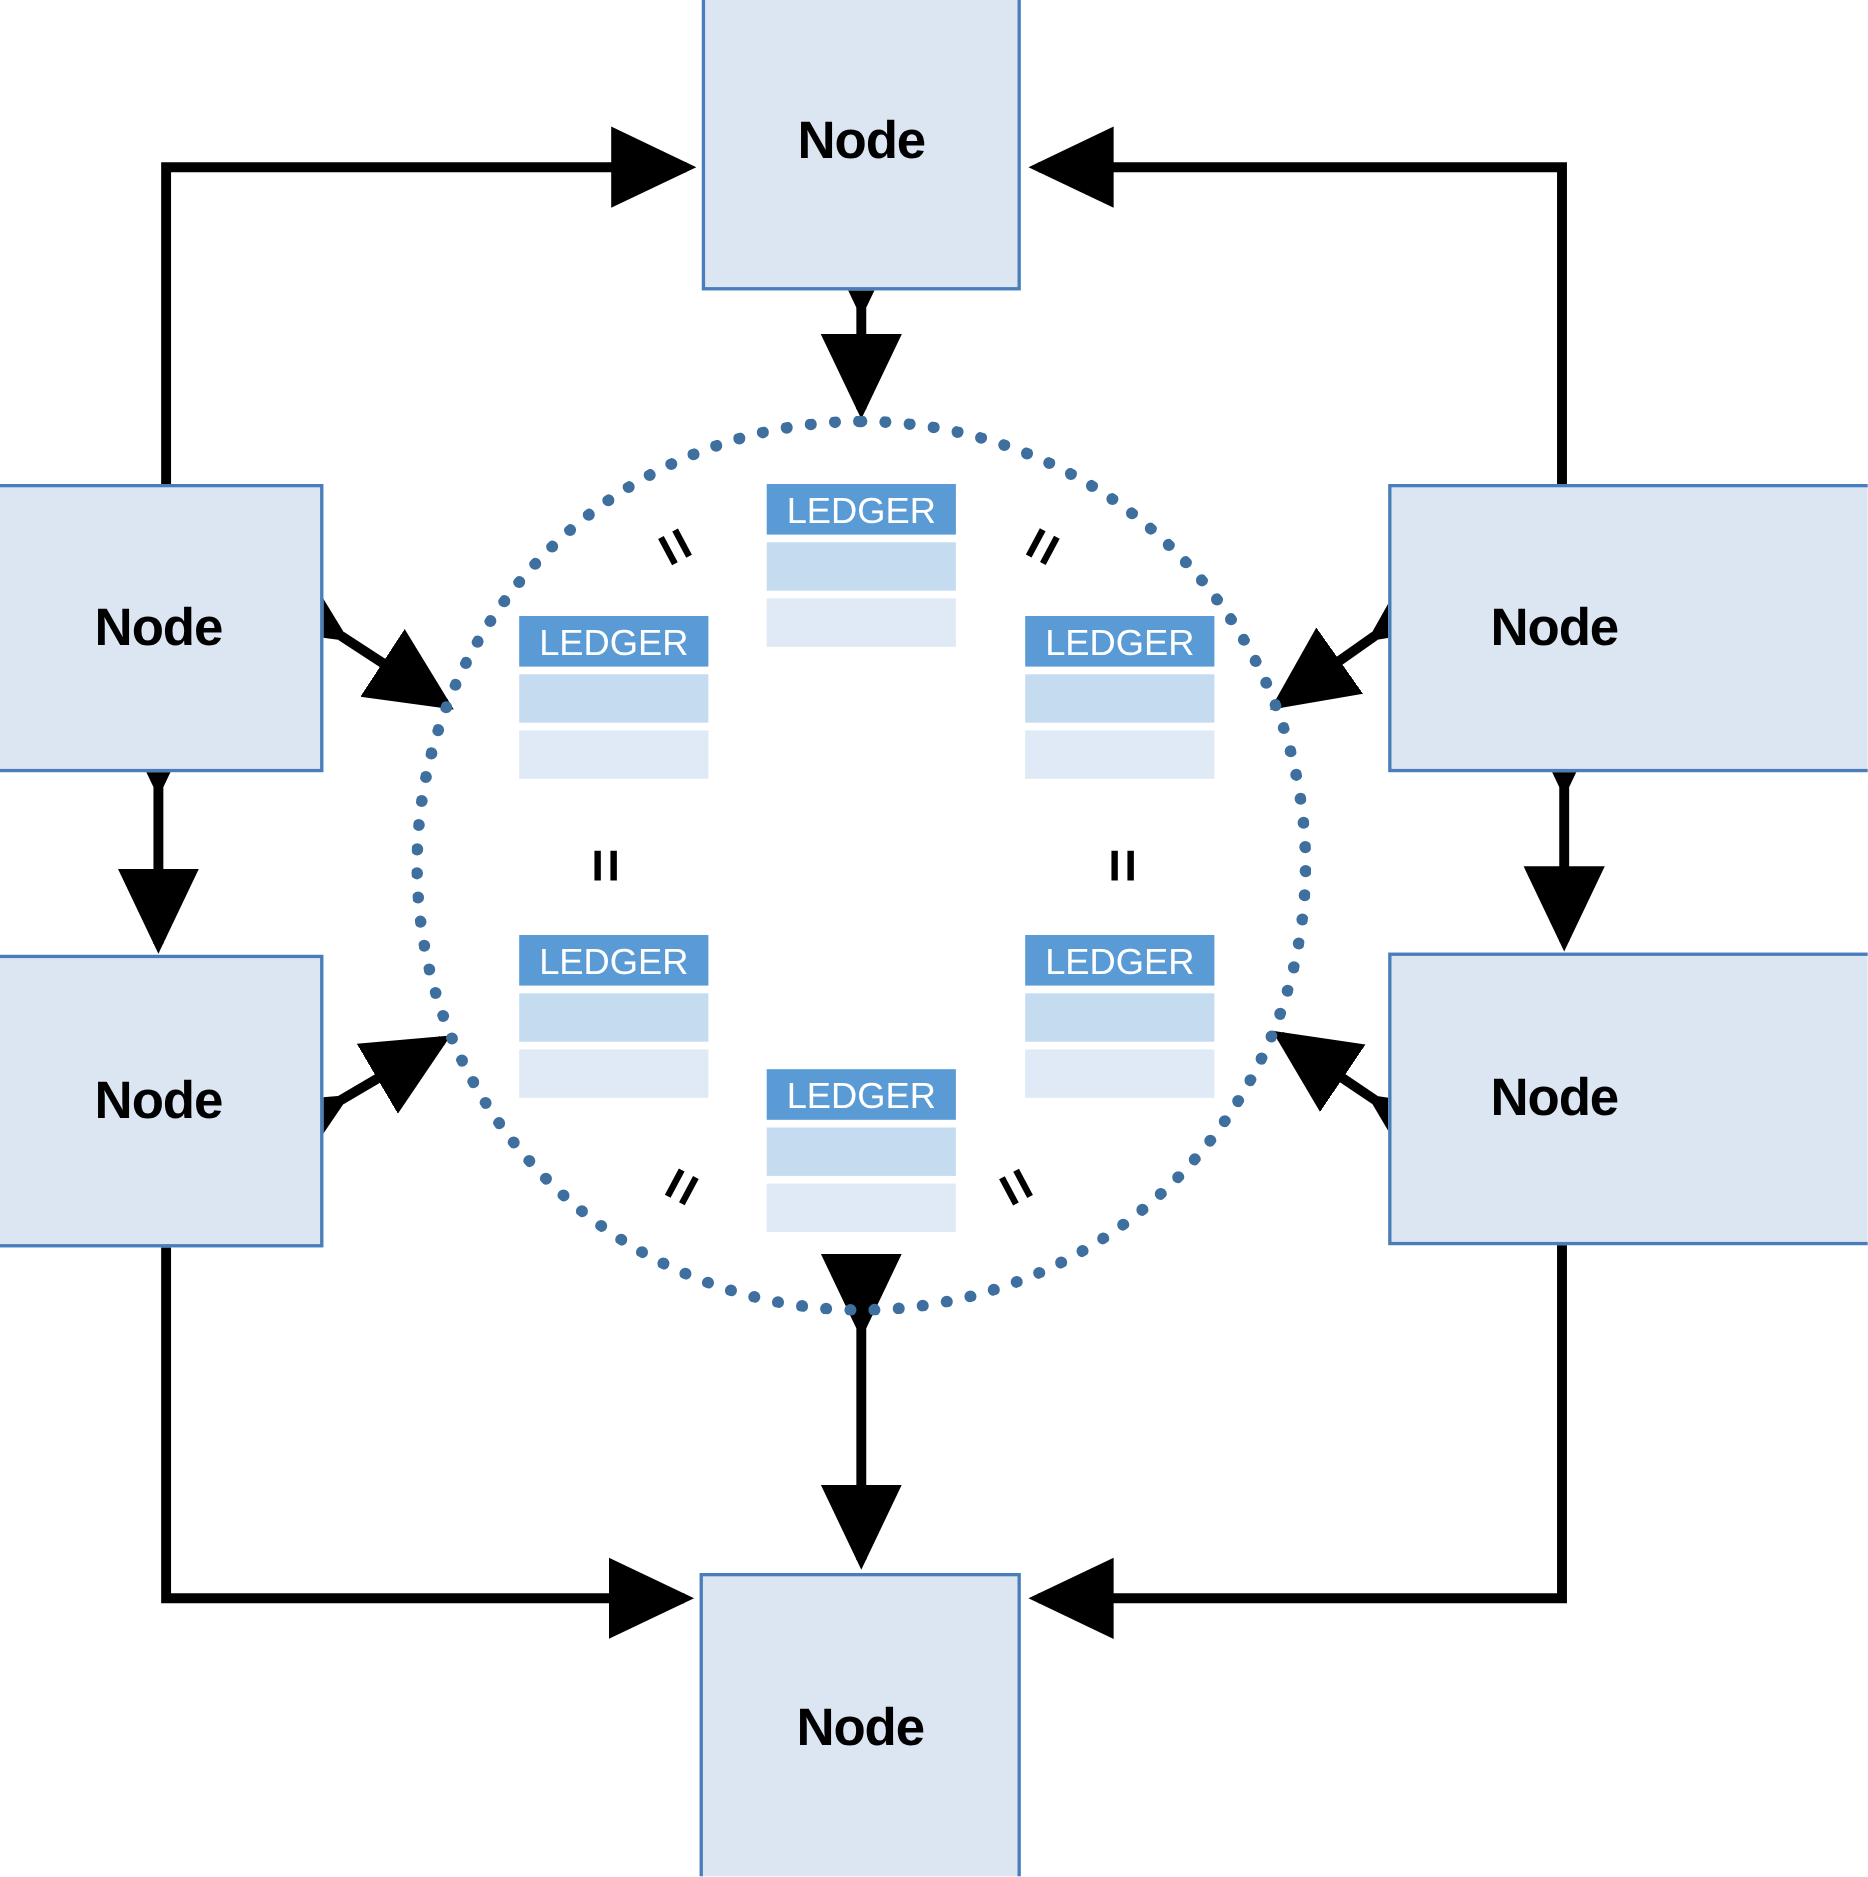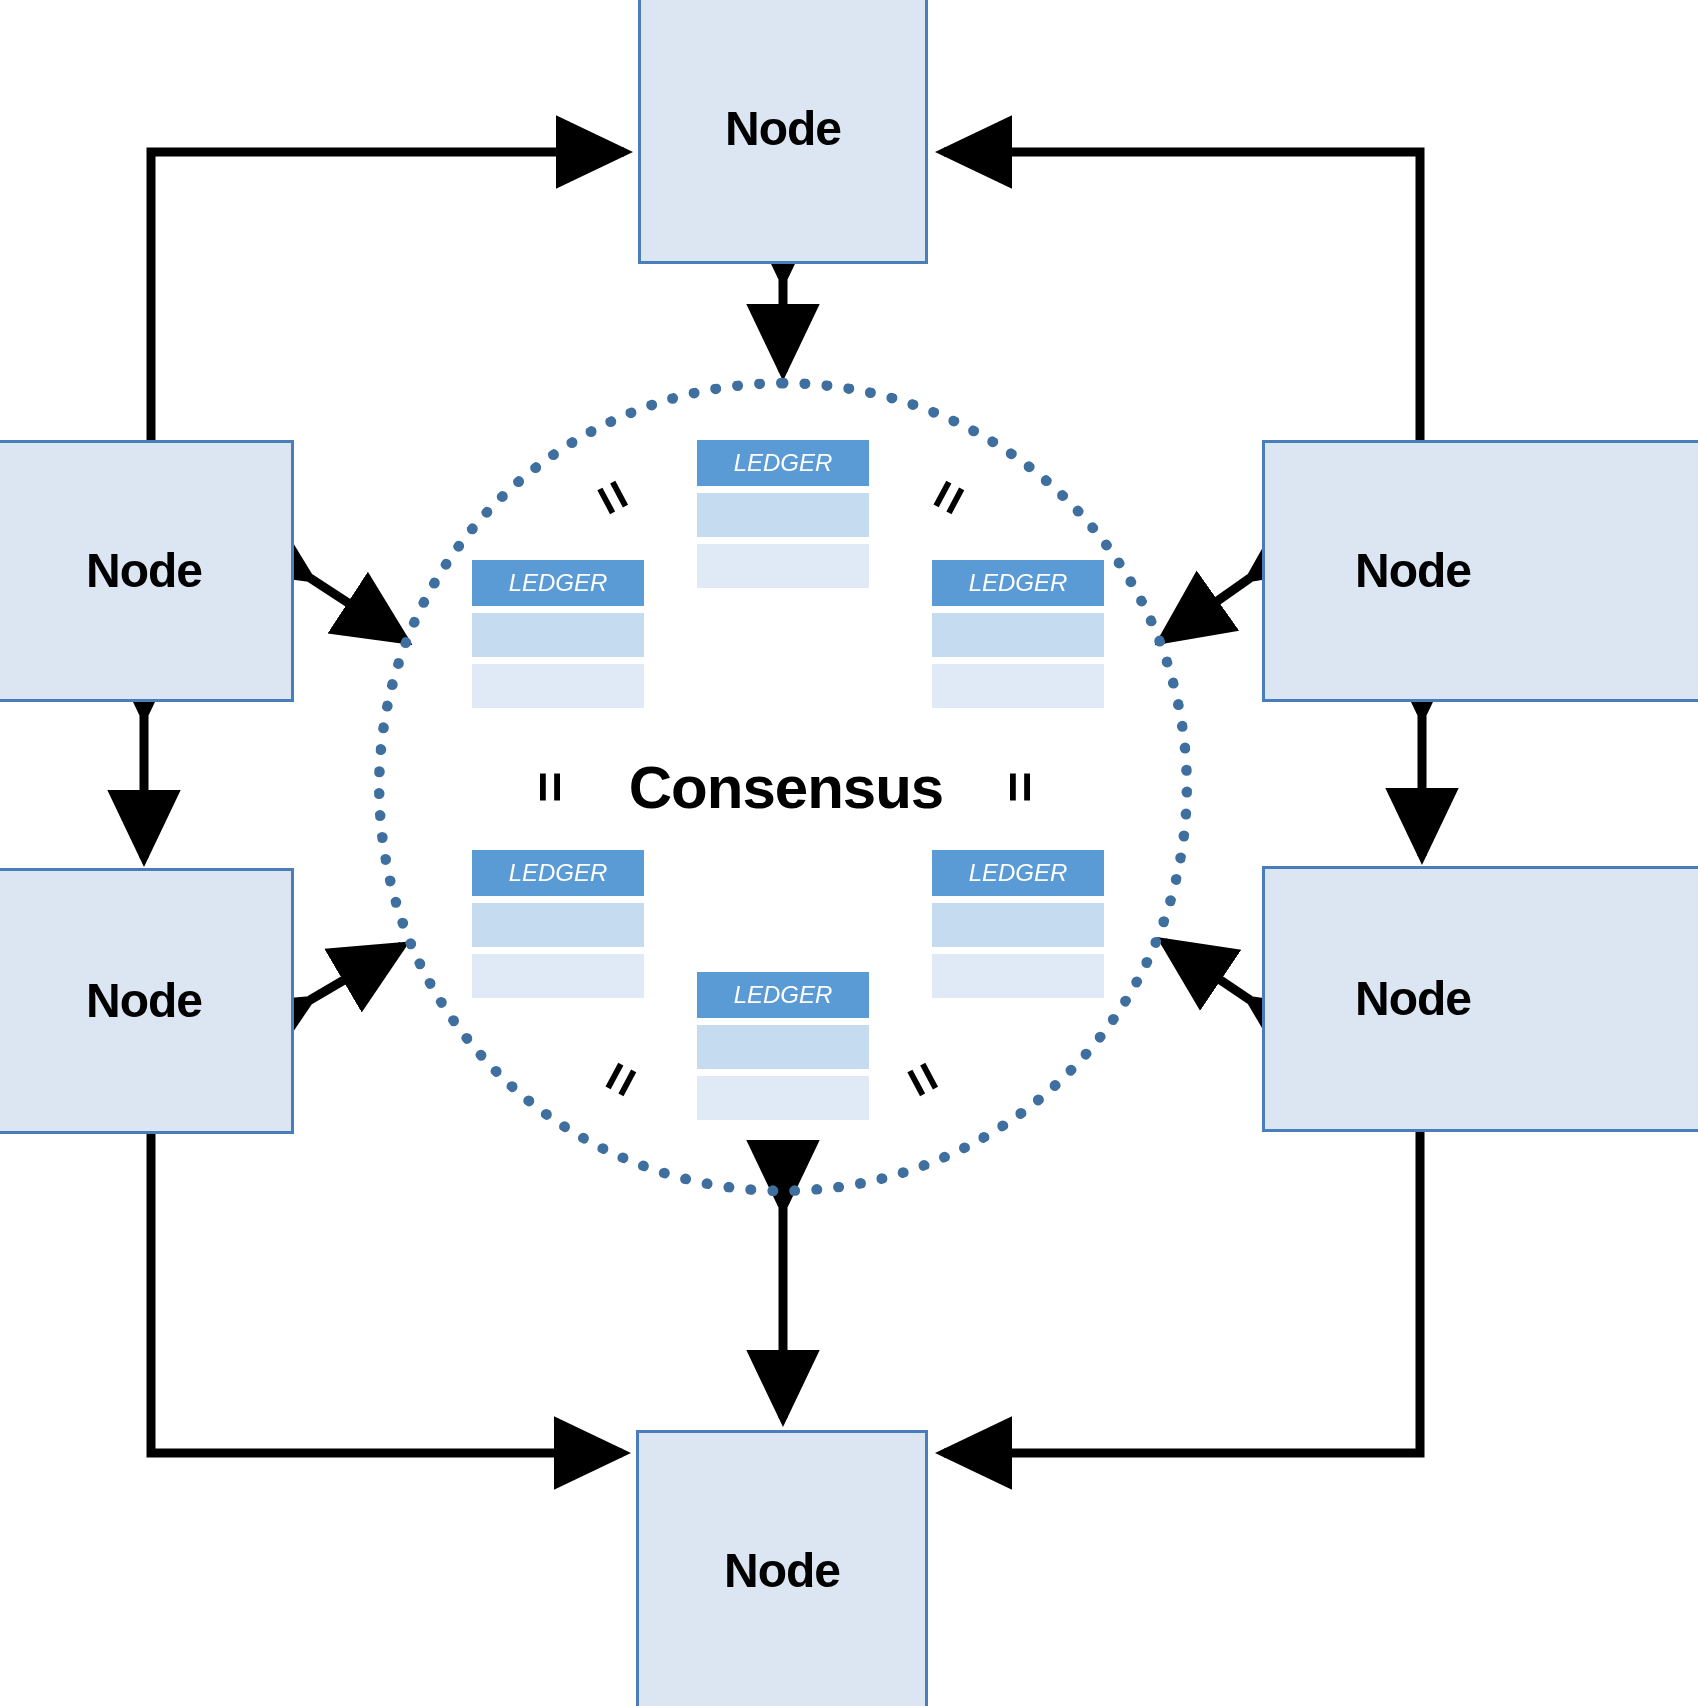"LEDGER" .ledger-header { font-size: 24px -> 33px; font-style: italic -> none }
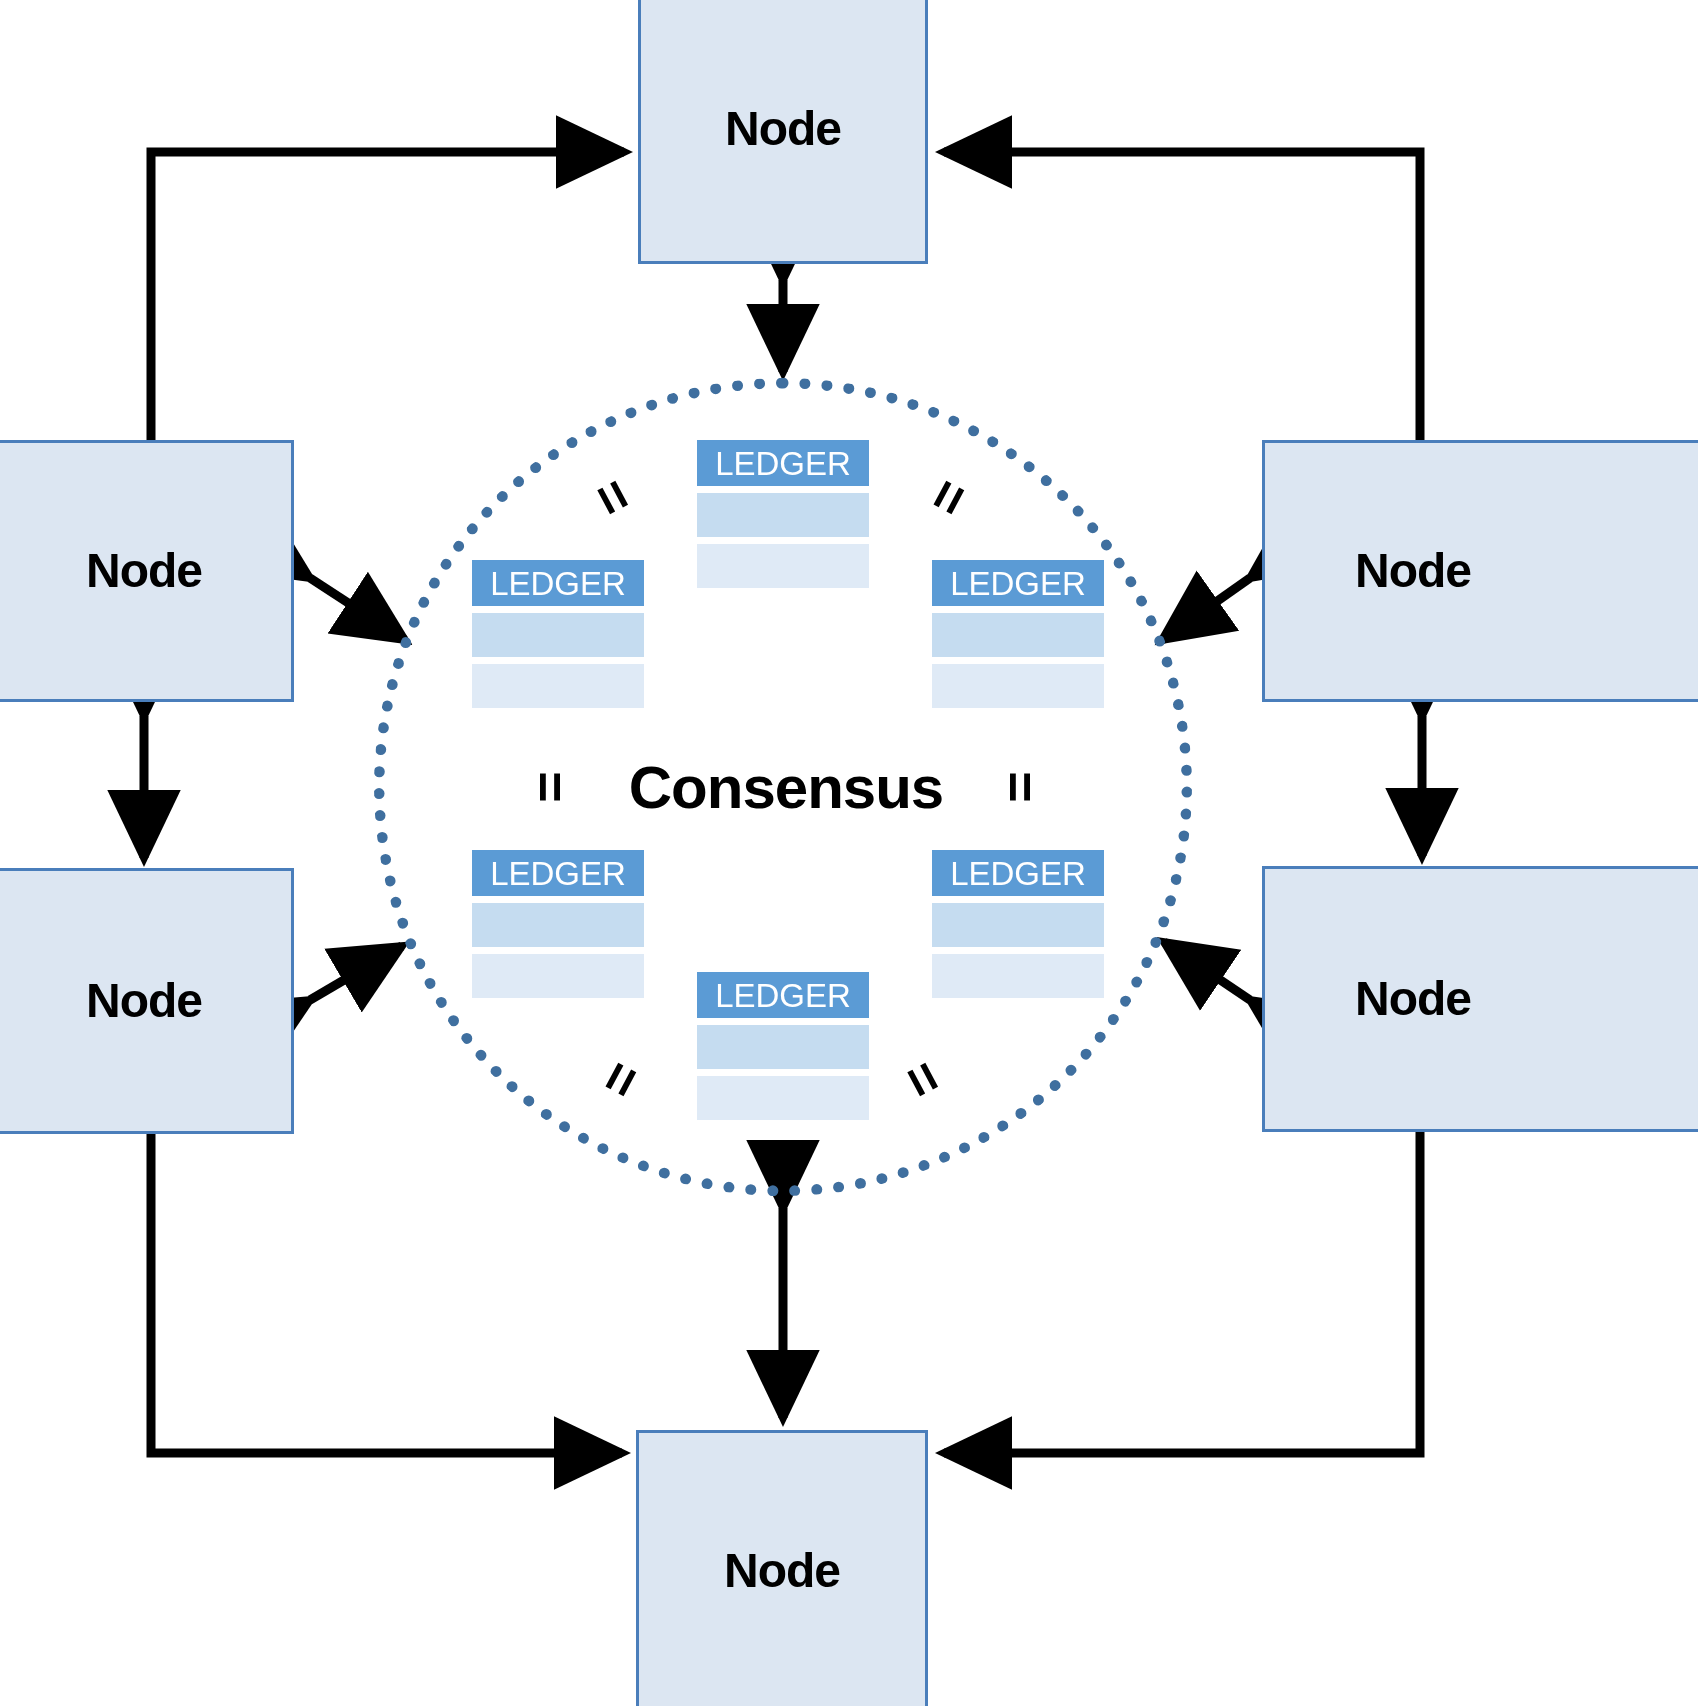"Consensus" div.consensus-label { html: <div>Consensus</div> -> none }
